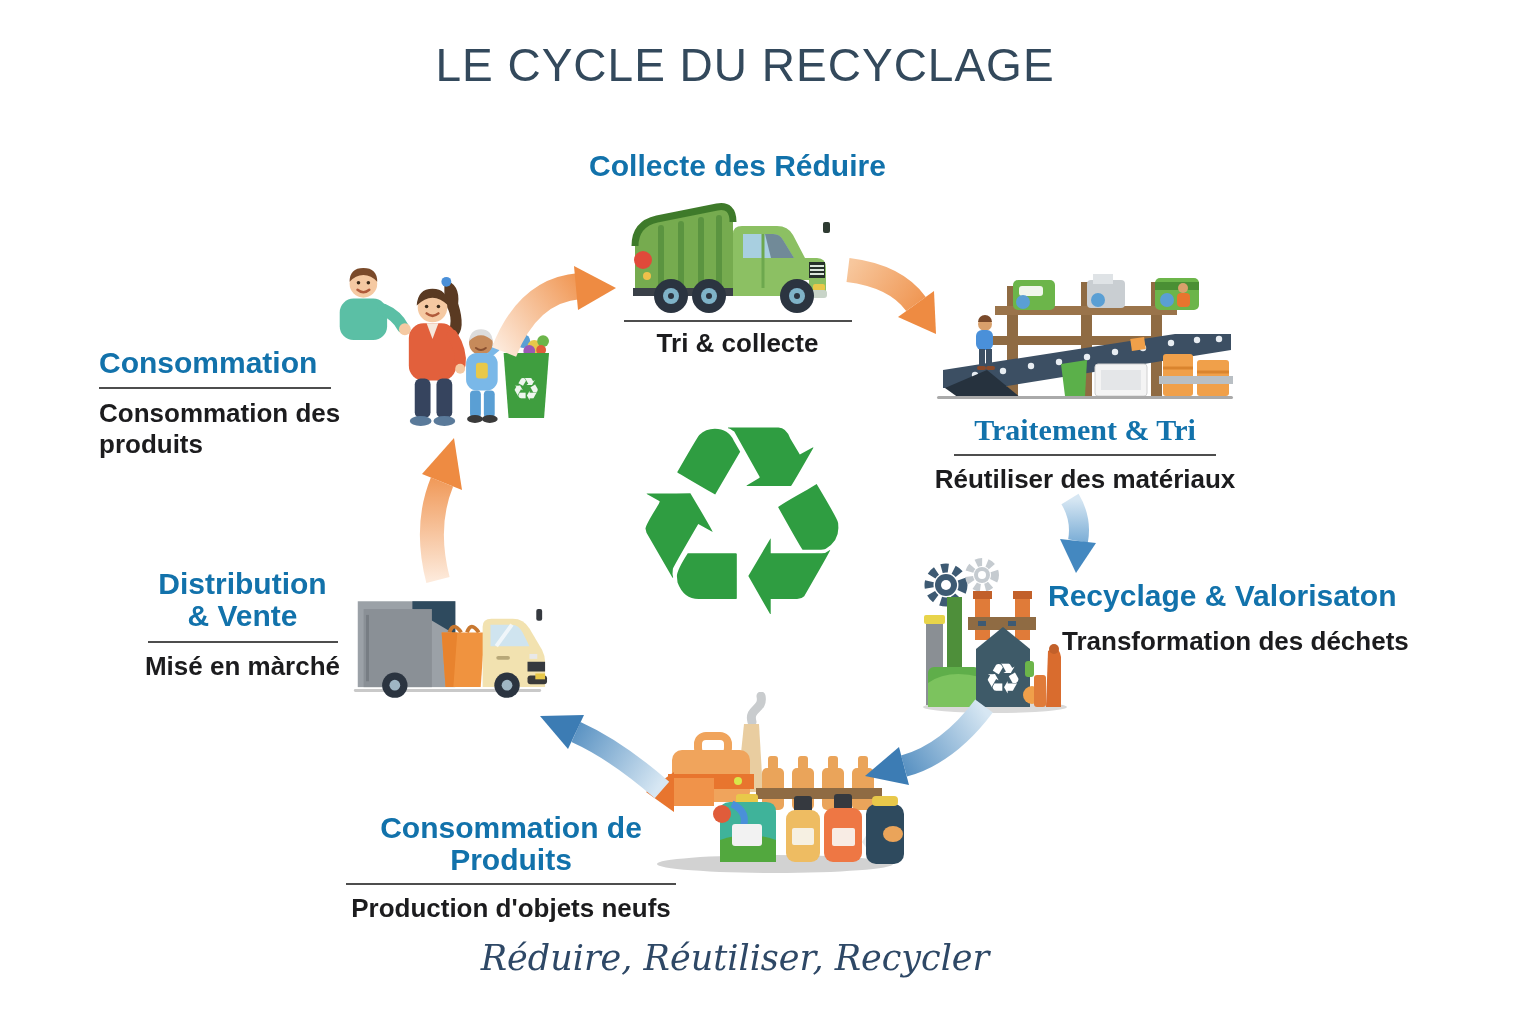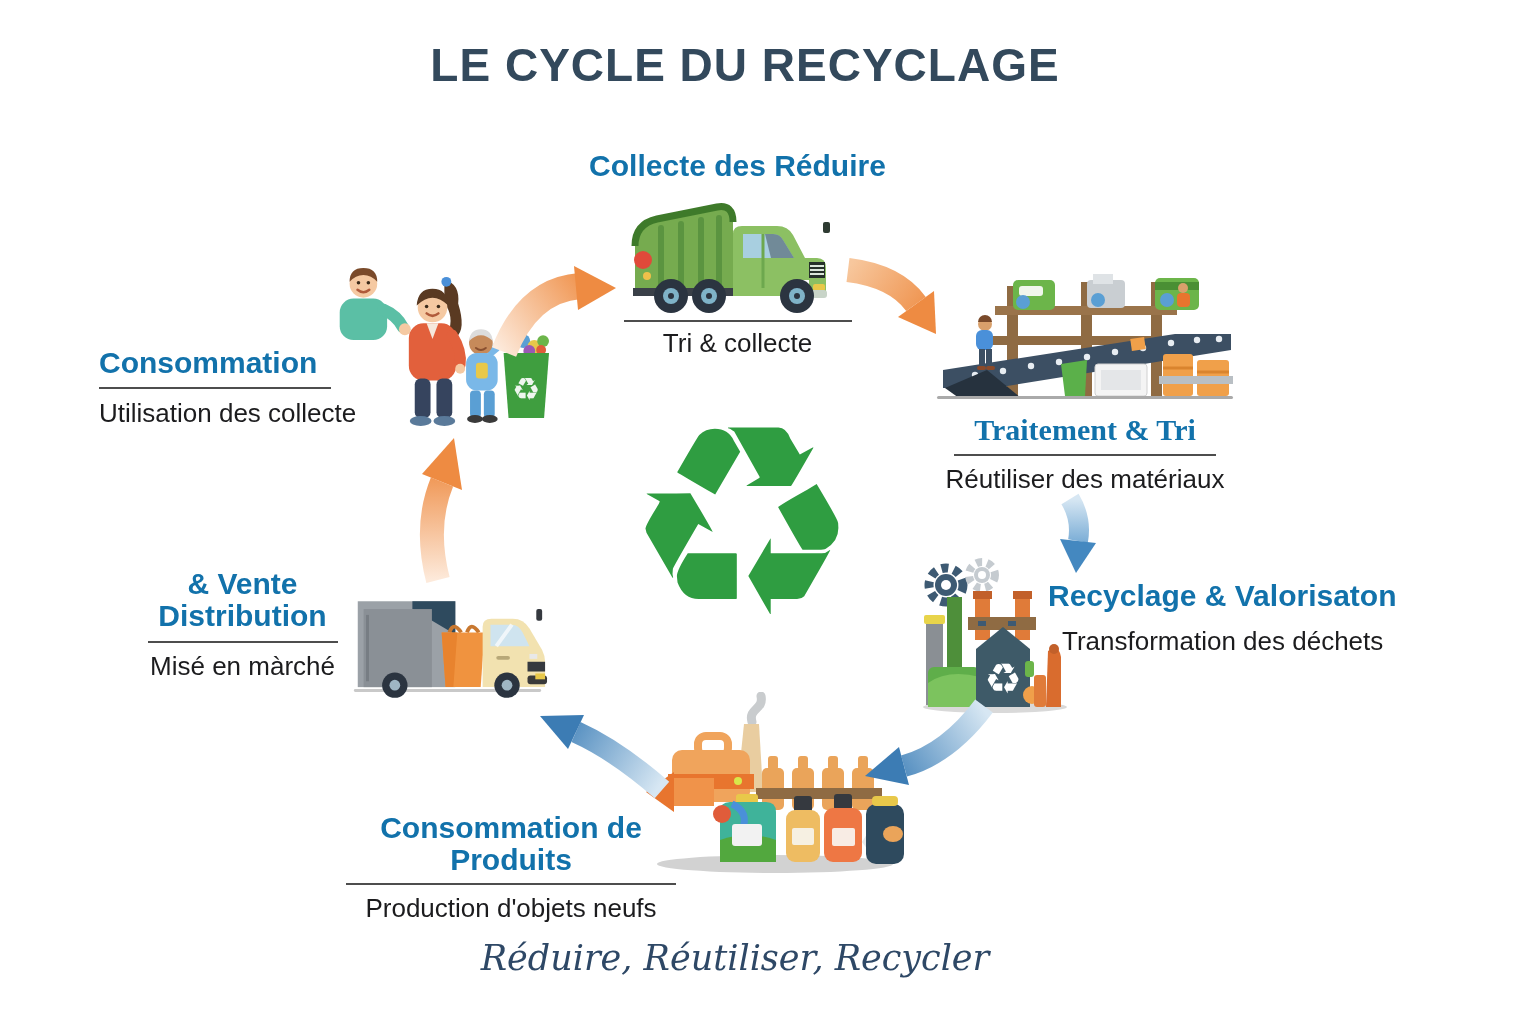"LE CYCLE DU RECYCLAGE" #main-title { font-weight: 700 -> 400 }
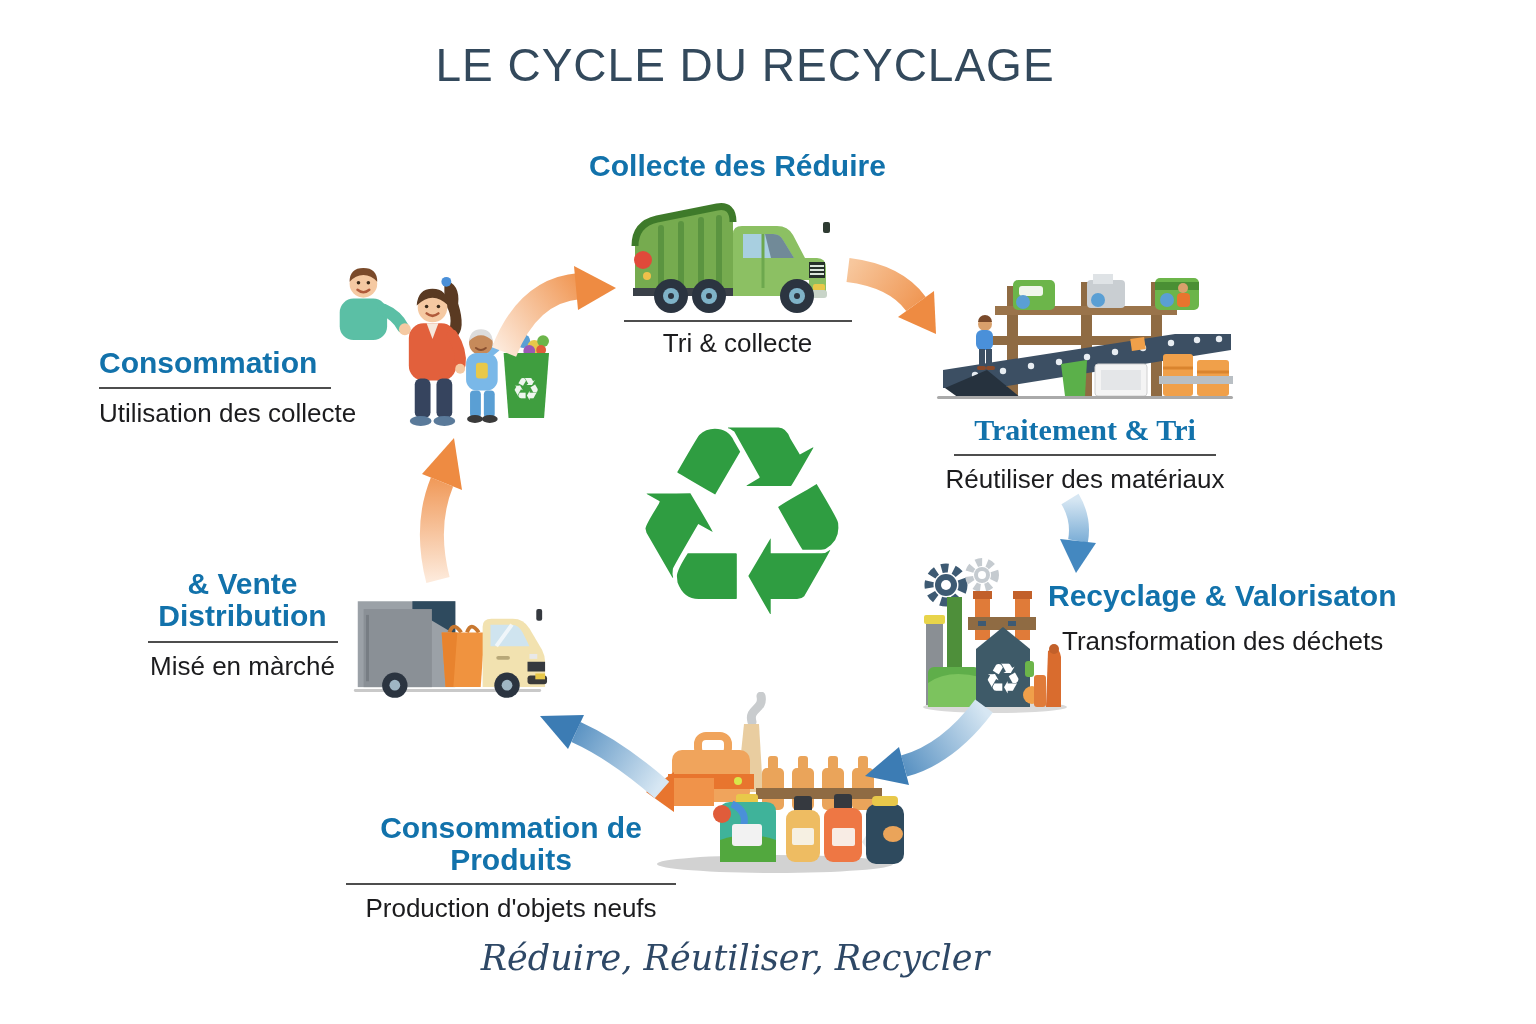"Tri & collecte" .stage-sub { font-weight: 400 -> 700 }
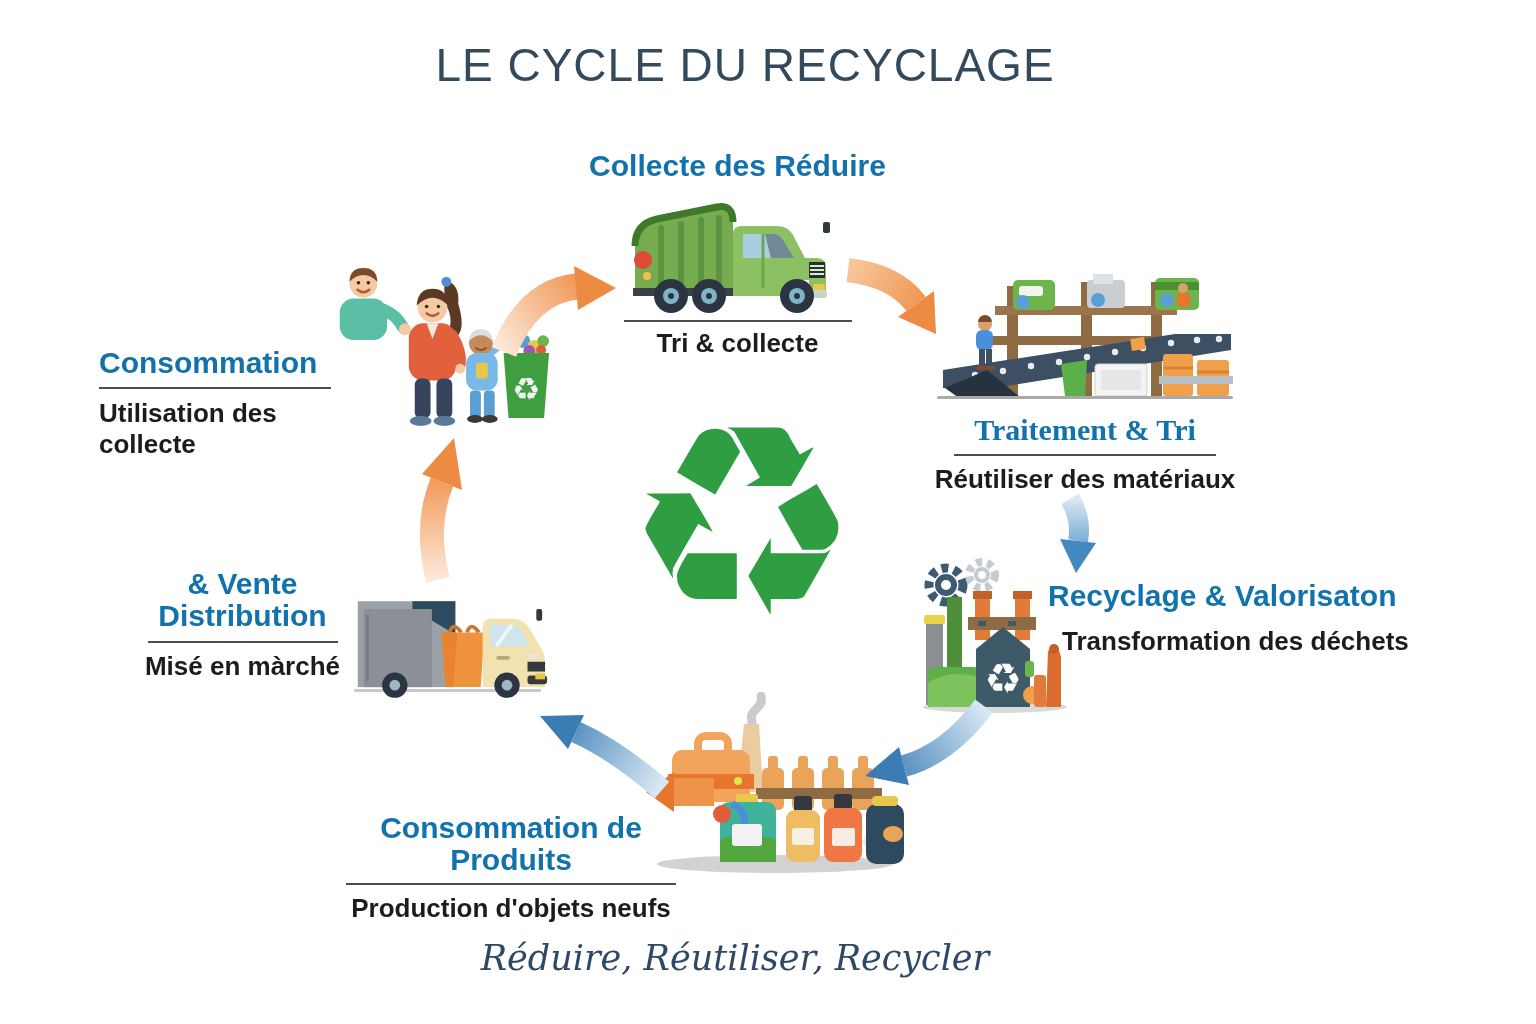"Utilisation des collecte" div.stage-sub { text: Utilisation des collecte -> Consommation des produits }
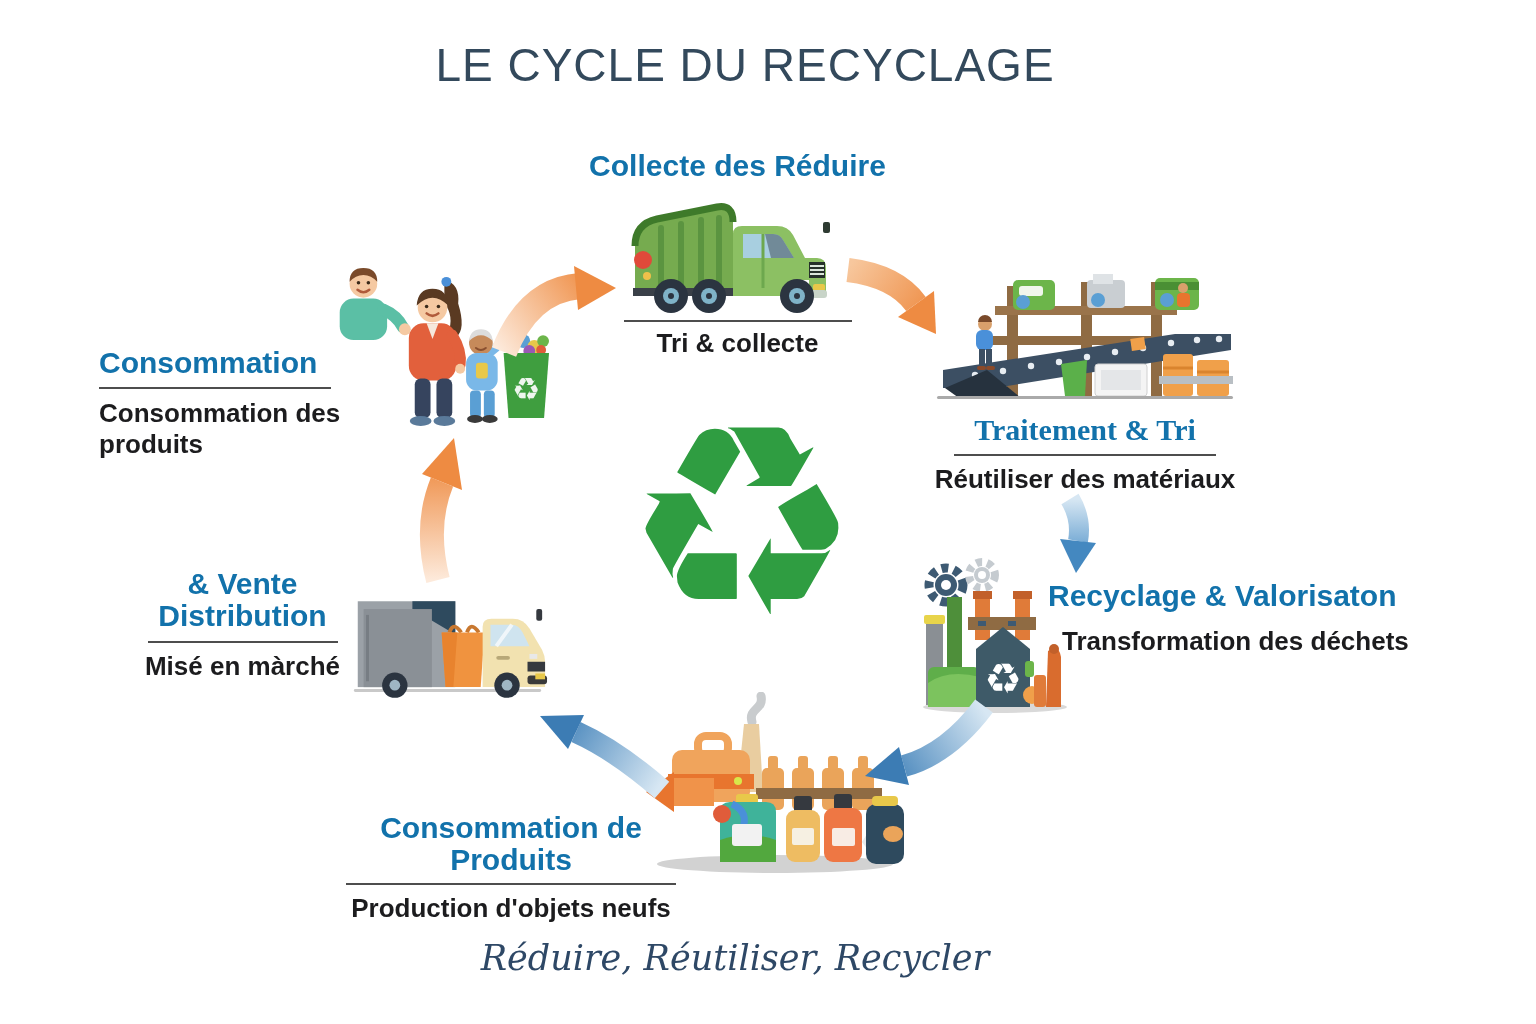"& Vente" div.stage-title { order: before "Distribution" -> after "Distribution" }
